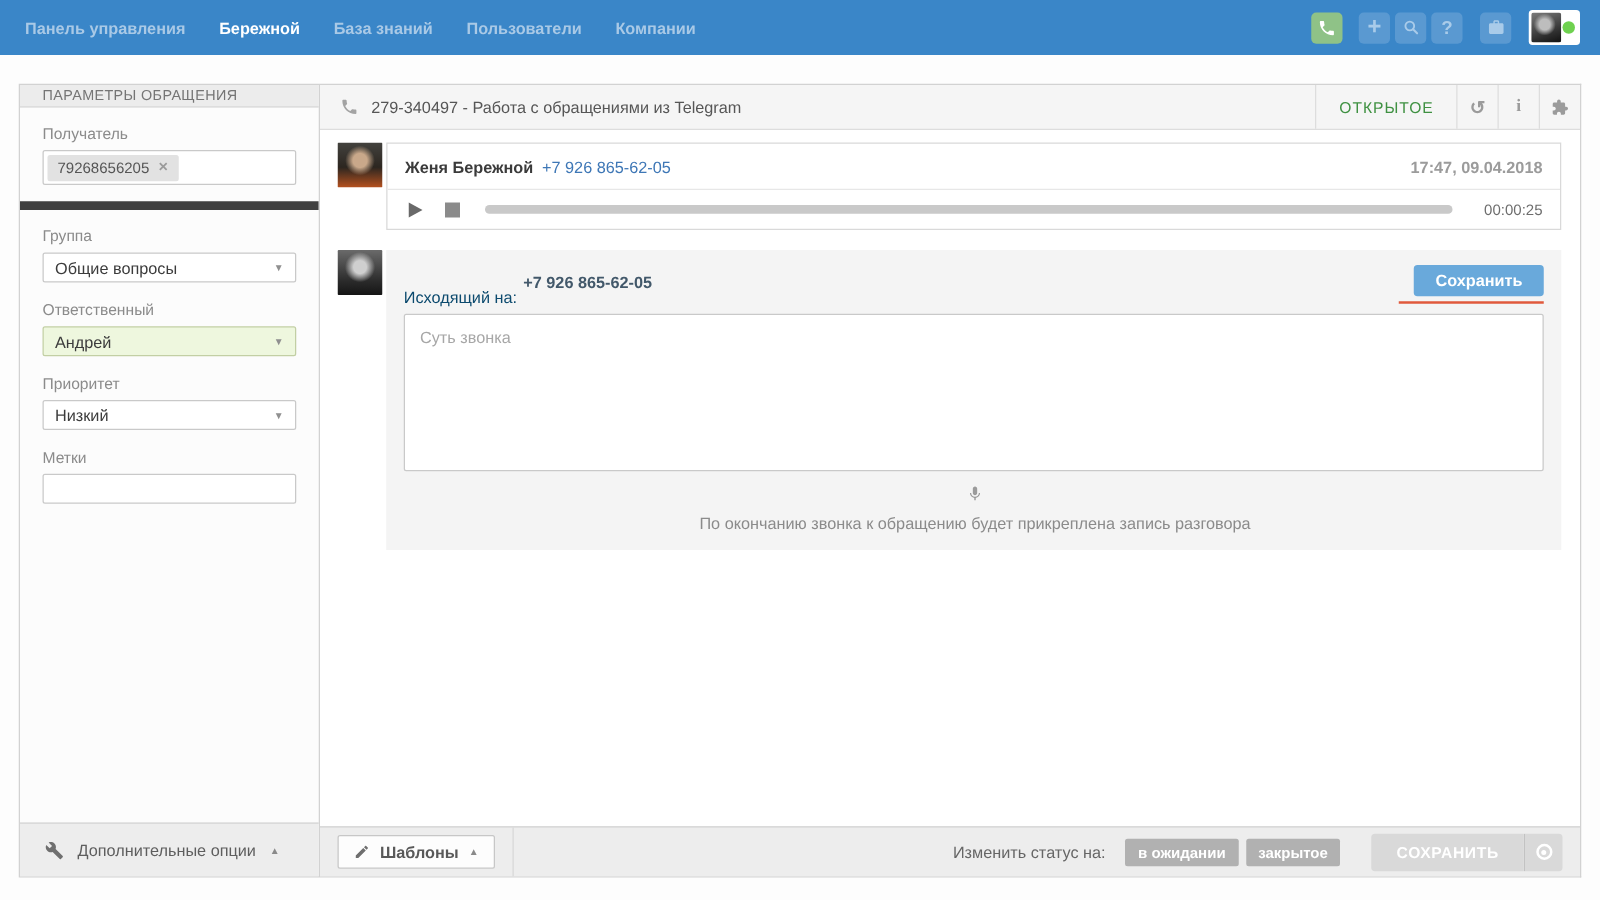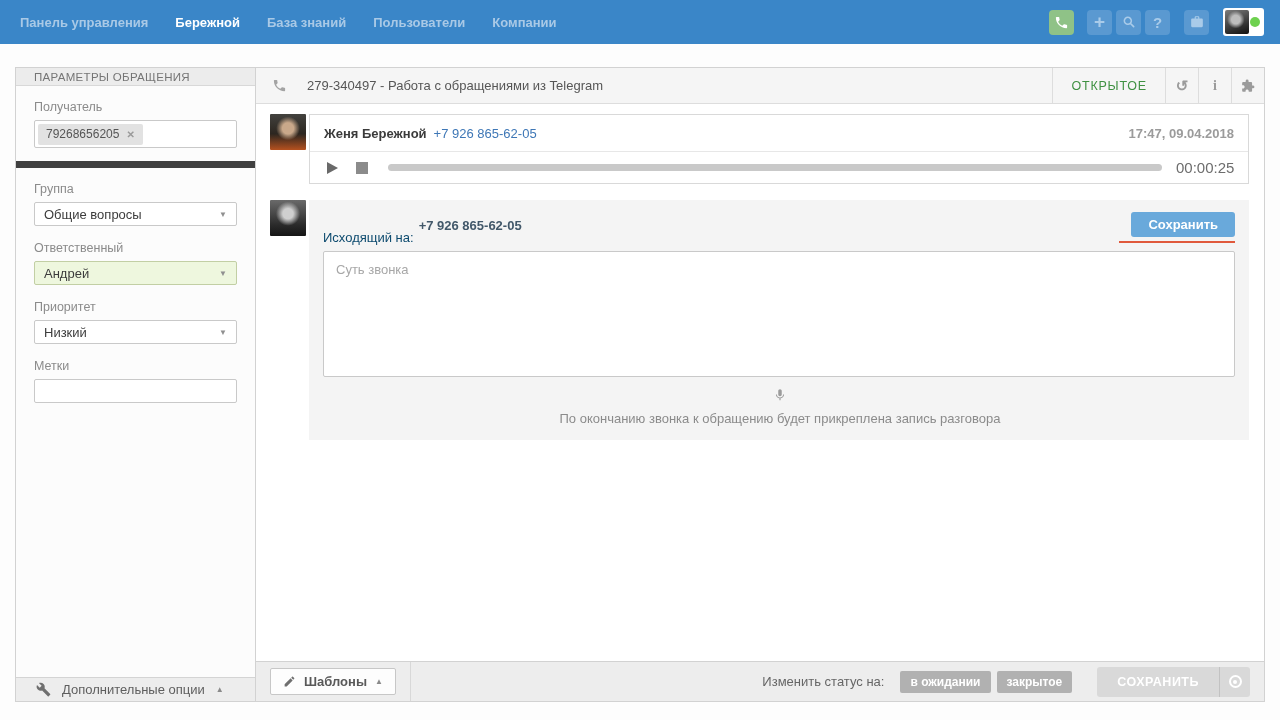"279-340497 - Работа с обращениями" .th-left { gap: 20px -> 10px }
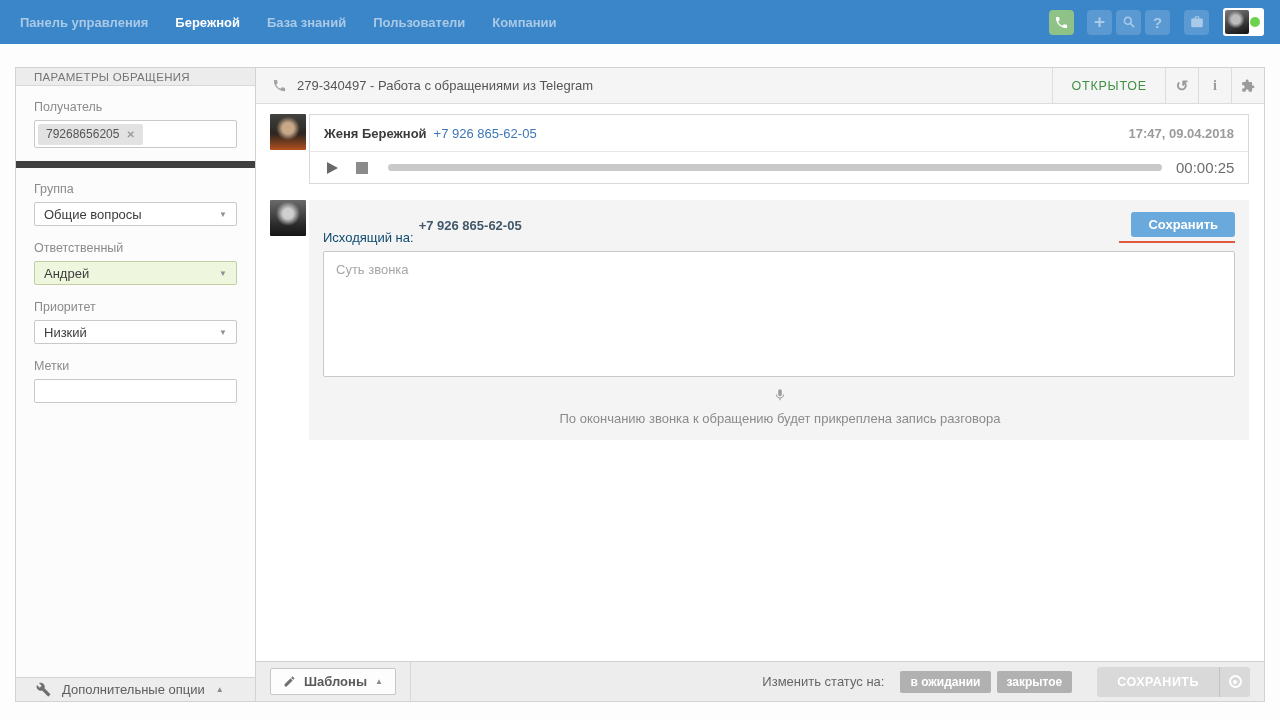"00:00:25" .duration { font-size: 15px -> 12px }
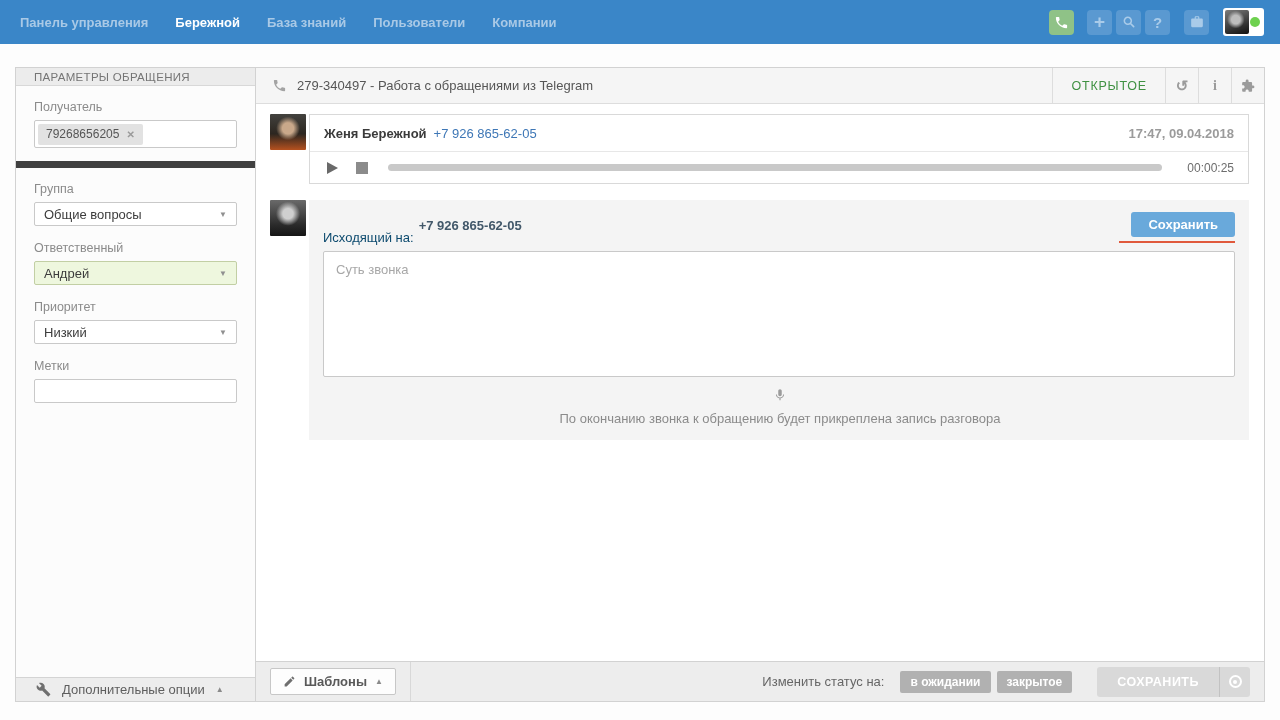"Дополнительные опции" .sidebar-footer { height: 24px -> 43px }
